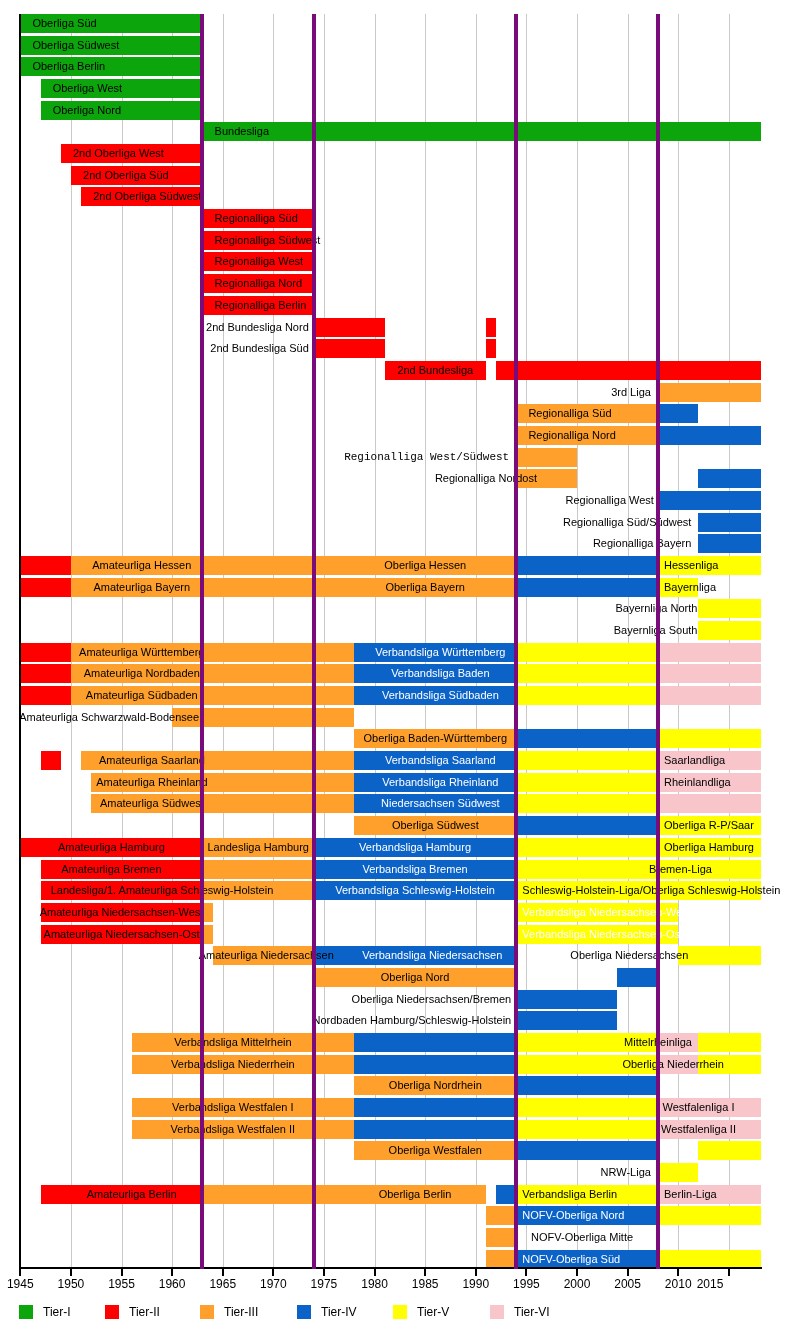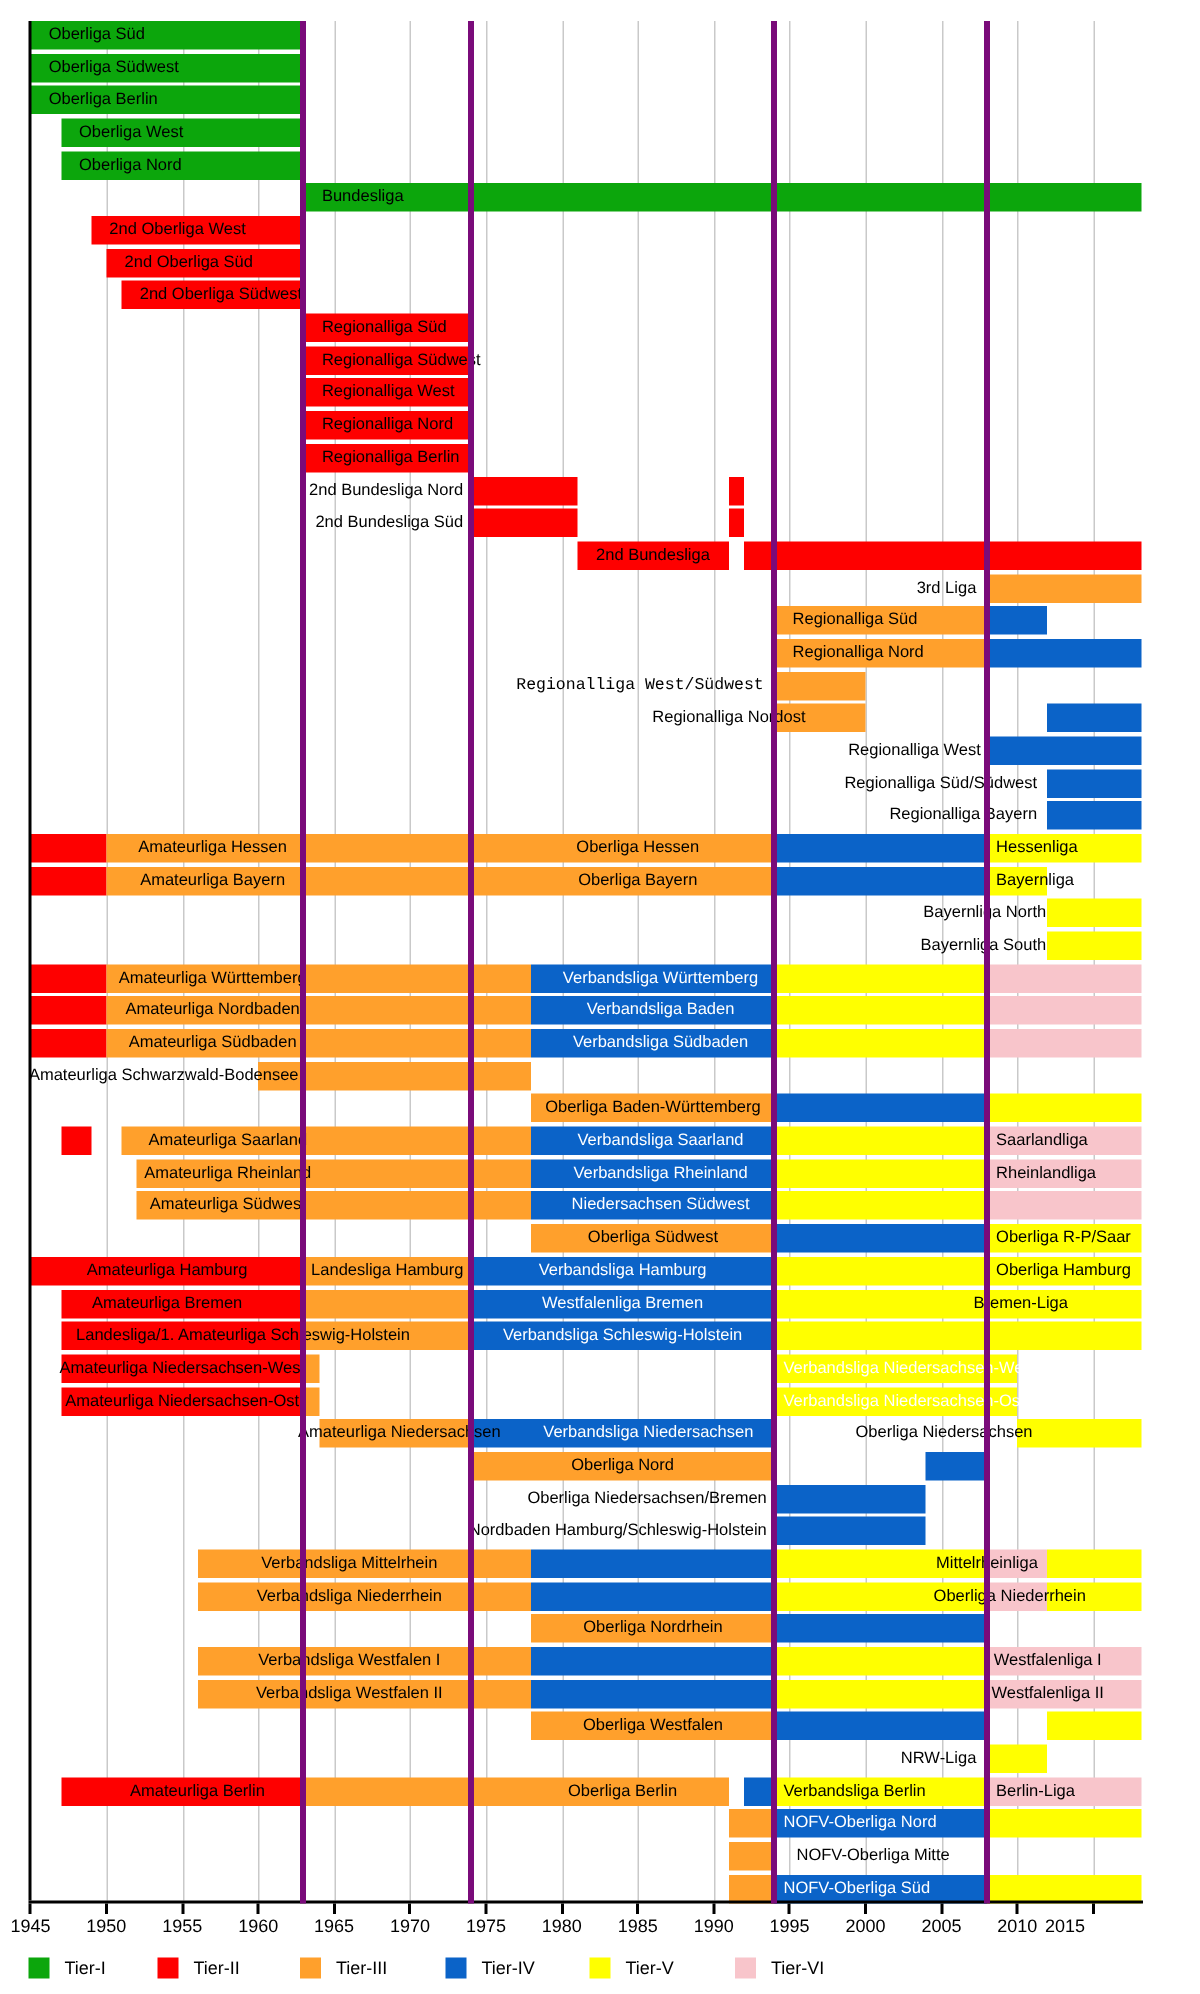"Westfalenliga Bremen" div.bar-label { text: Westfalenliga -> Verbandsliga }
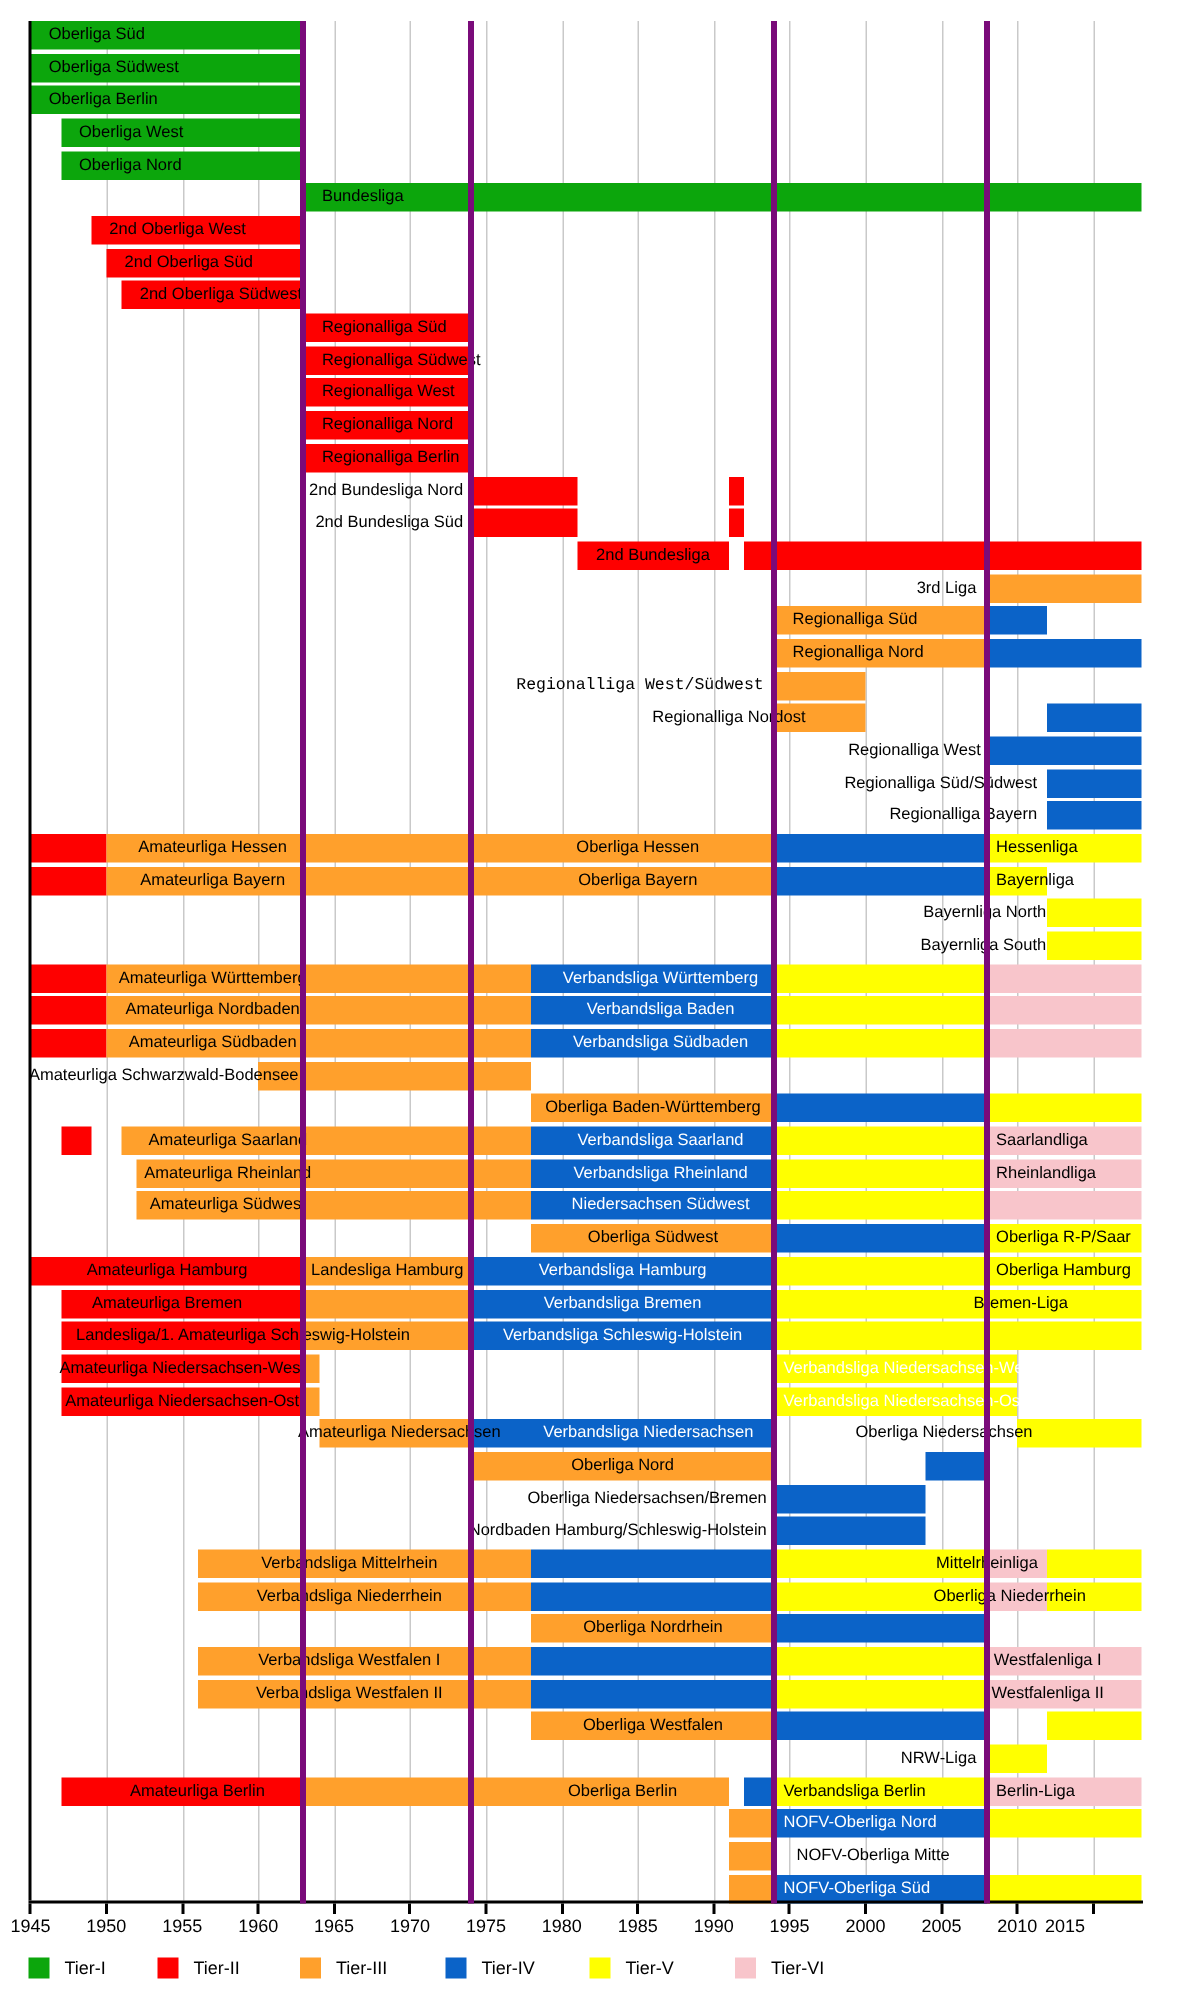"Schleswig-Holstein-Liga/Oberliga" div.bar-label { html: none -> <div>Schleswig-Holstein-Liga/Oberliga Schleswig-Holstein</div> }
